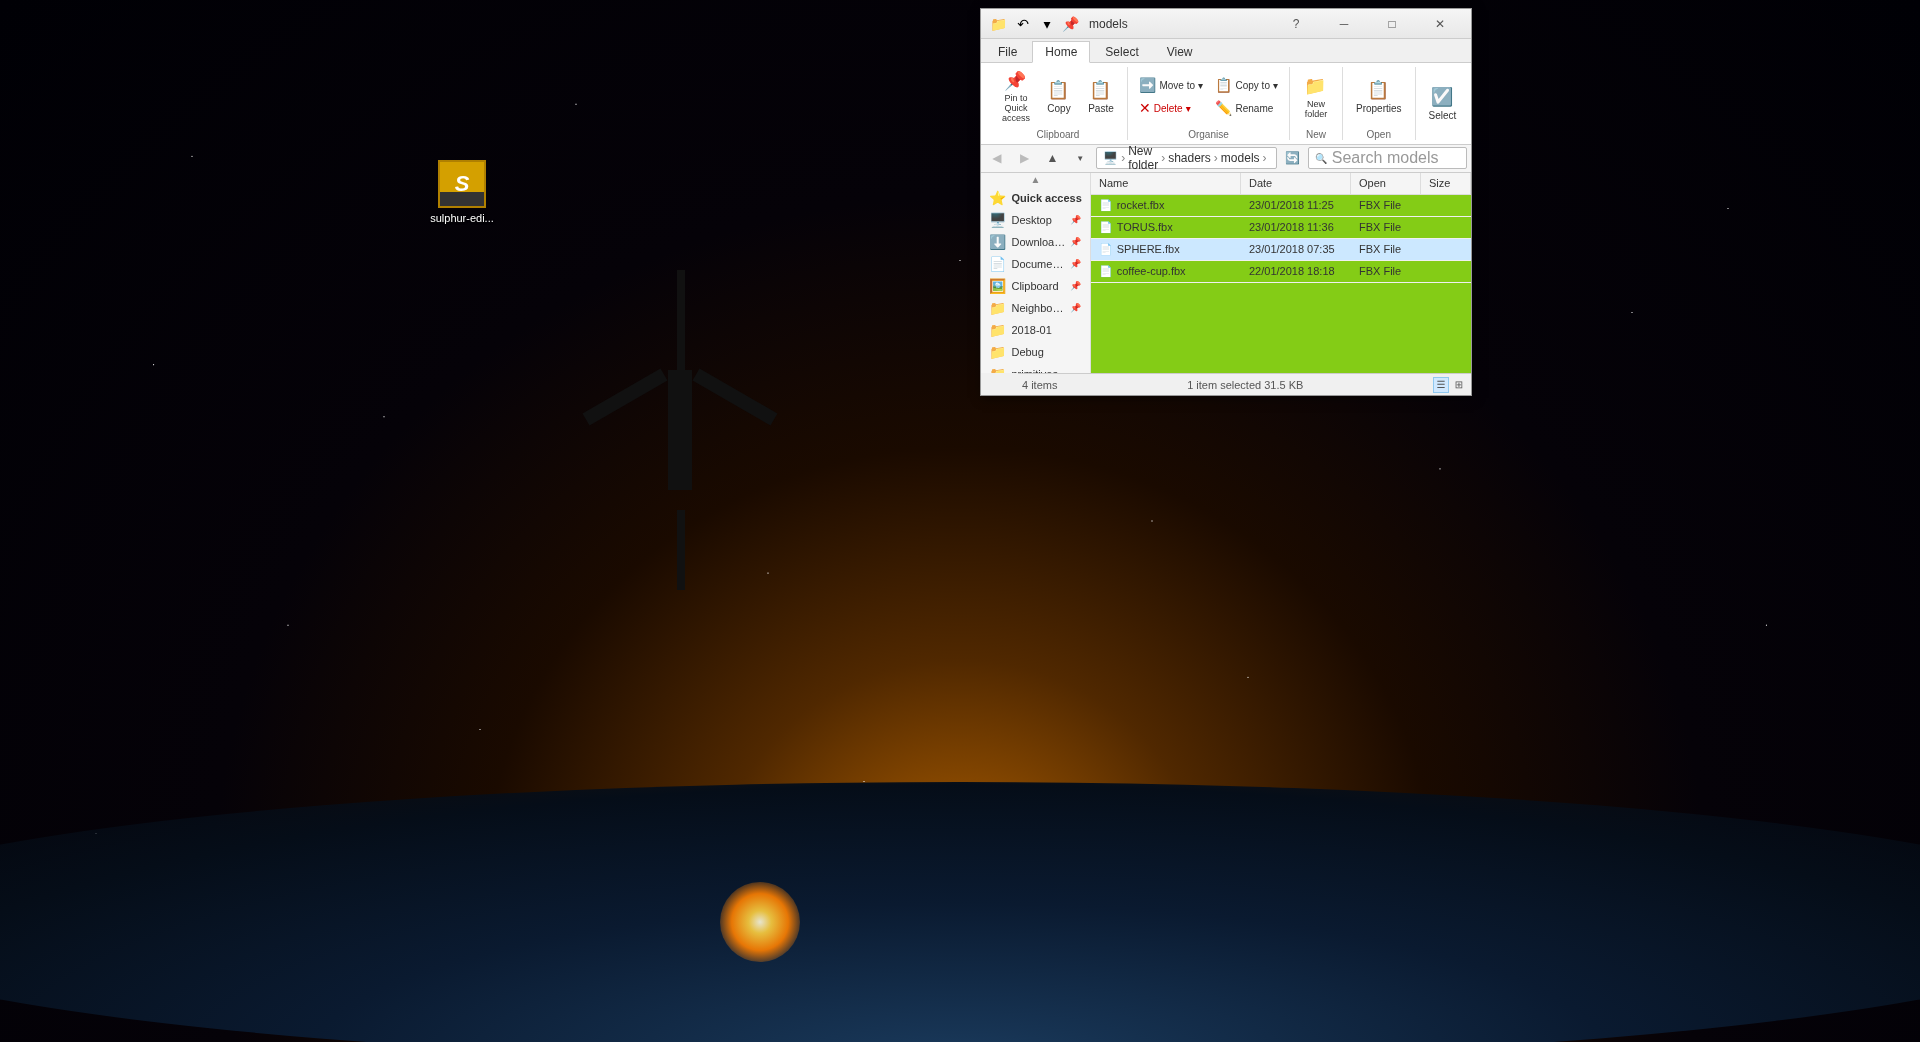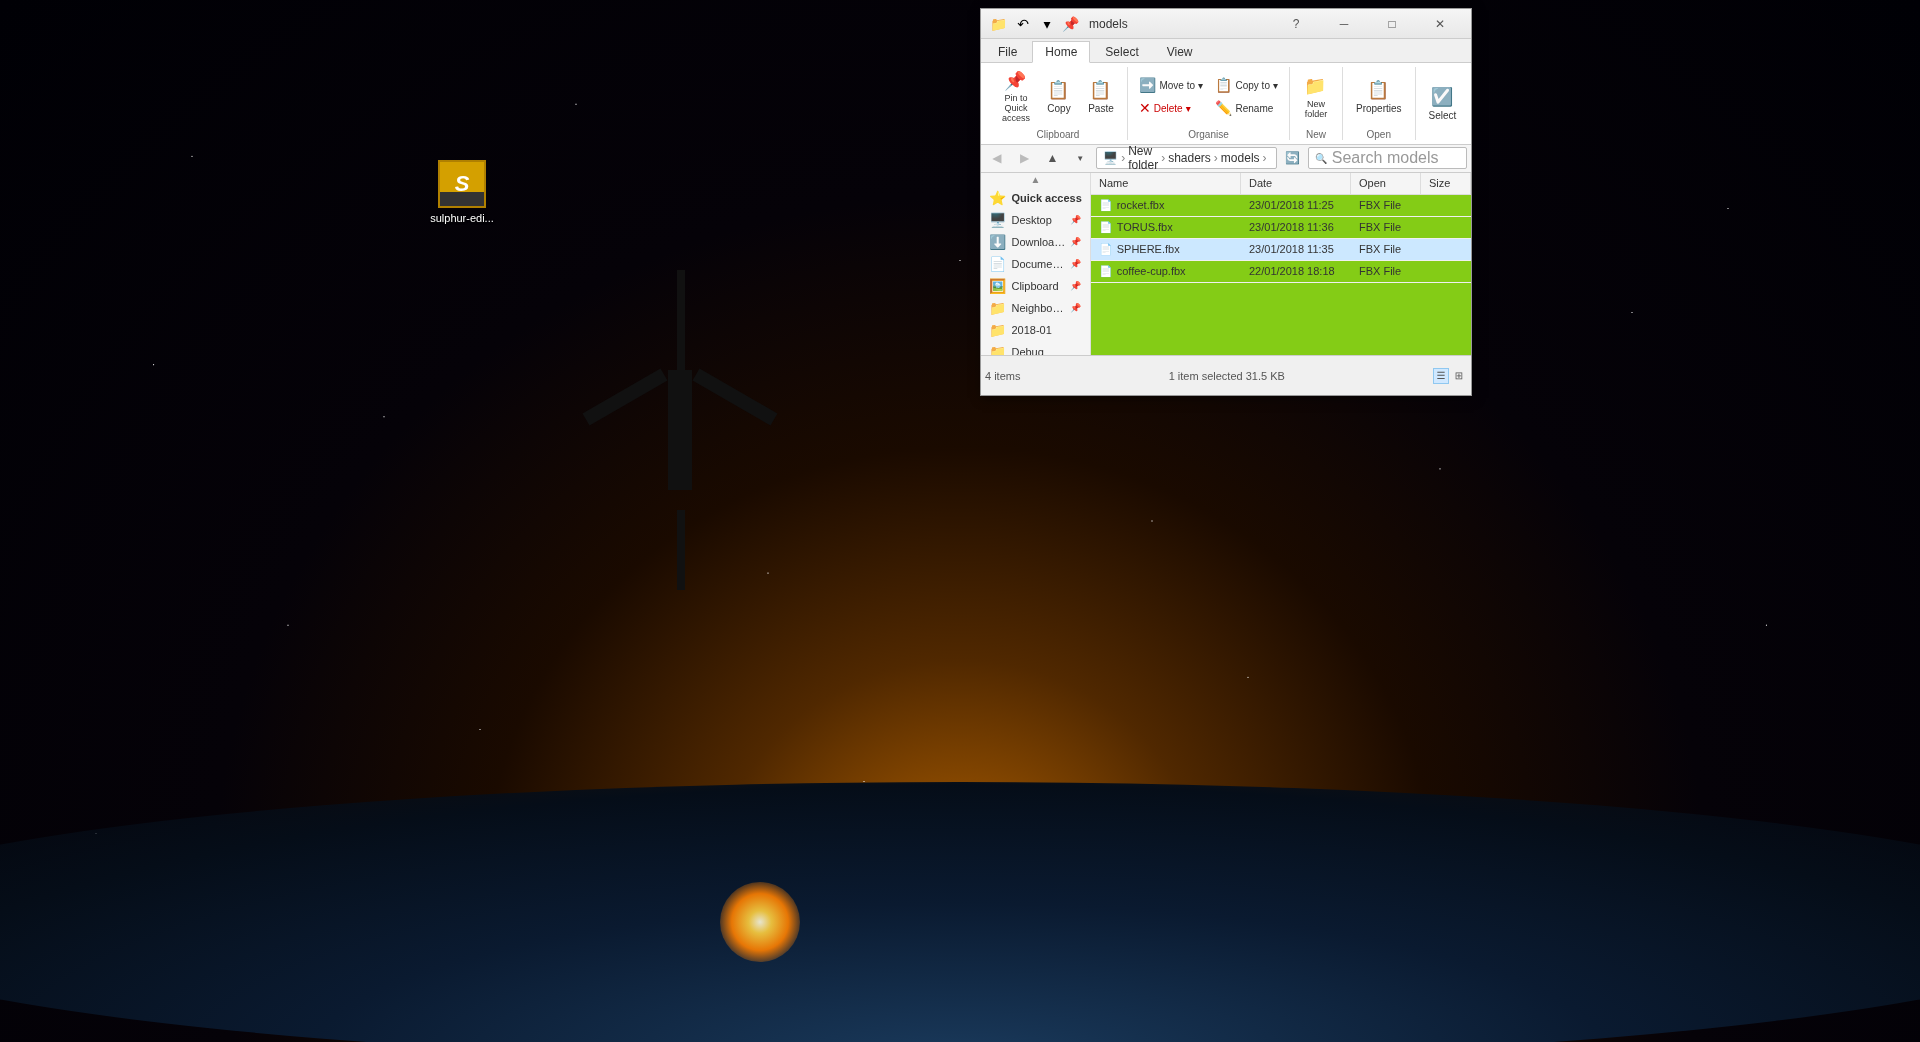"23/01/2018 11:35" div.file-cell { text: 11:35 -> 07:35 }
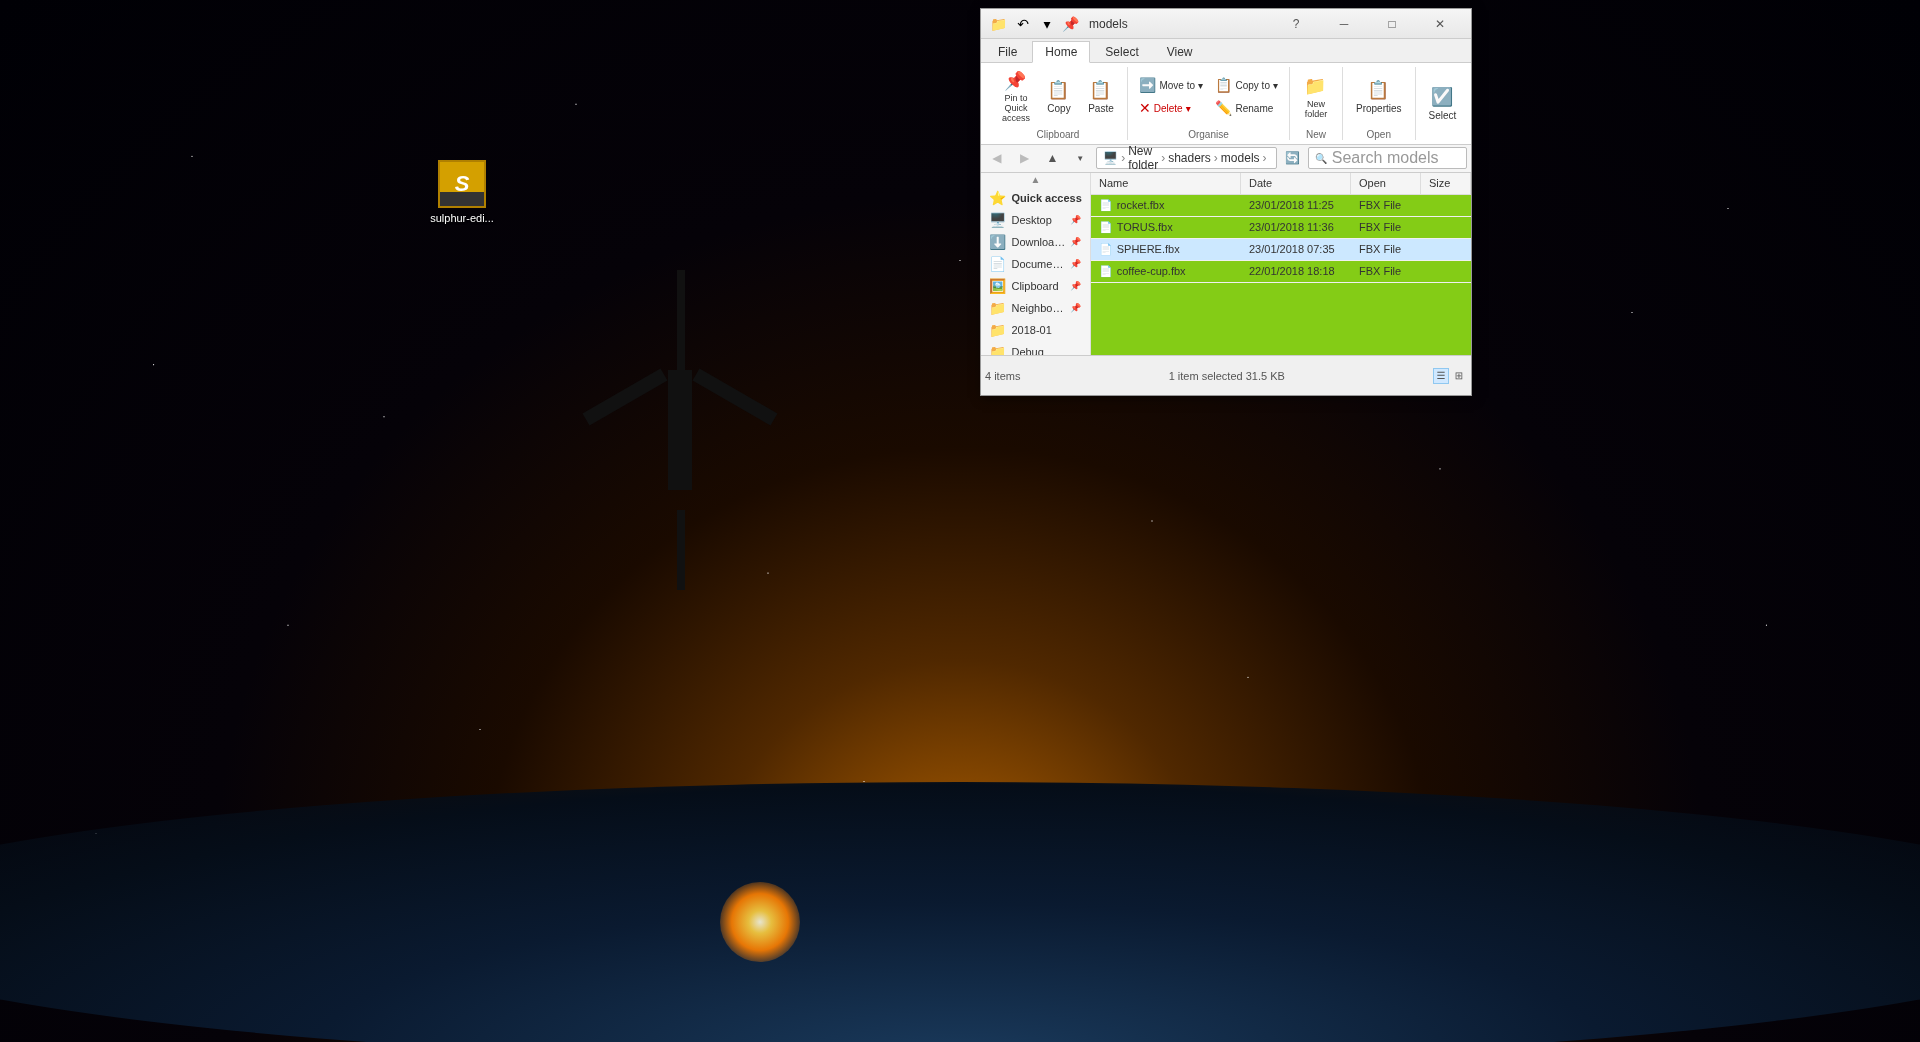"4 items" .status-bar { height: 40px -> 22px; margin-left: none -> 37px }
